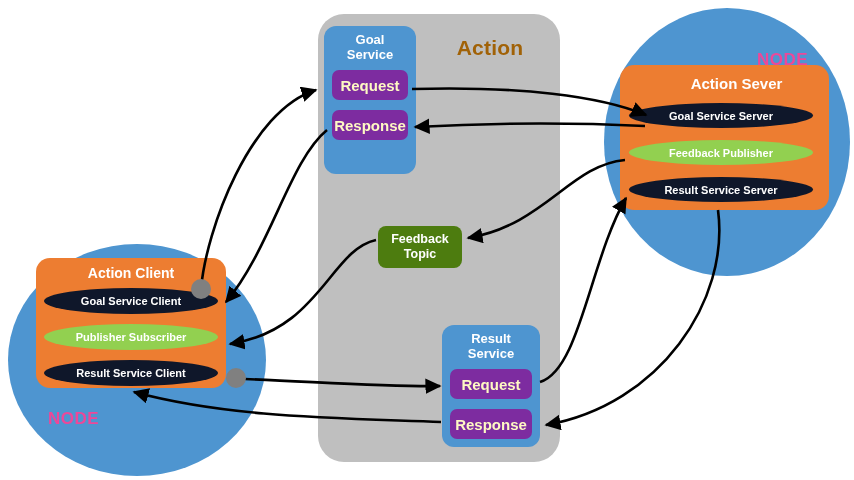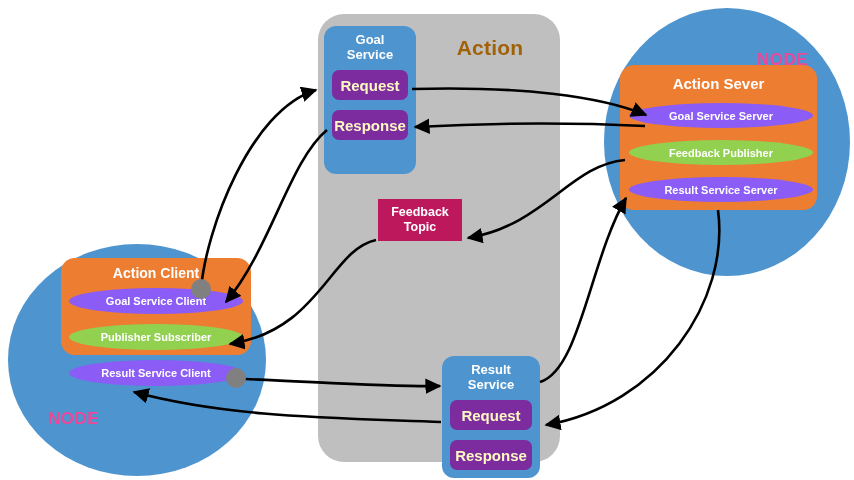"Action Sever" #server-box { padding-left: none -> 12px }
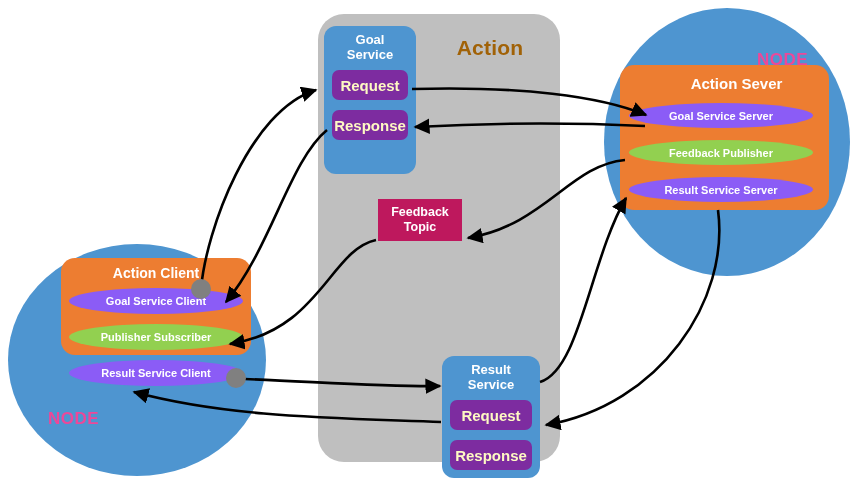"Goal Service Server" .pill.yellow { background: #8b5cf6 -> #0f172a }
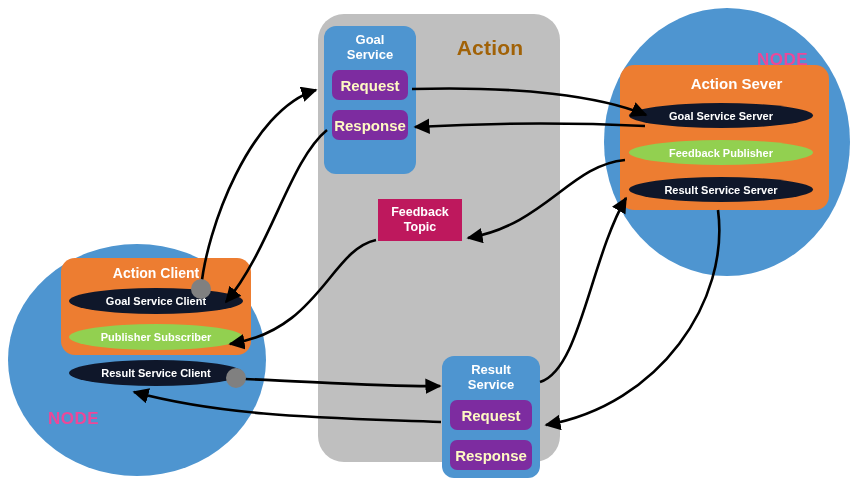"Feedback" #feedback-topic { background: #be185d -> #4d7c0f; border-radius: 0 -> 8px; top: 199px -> 226px }
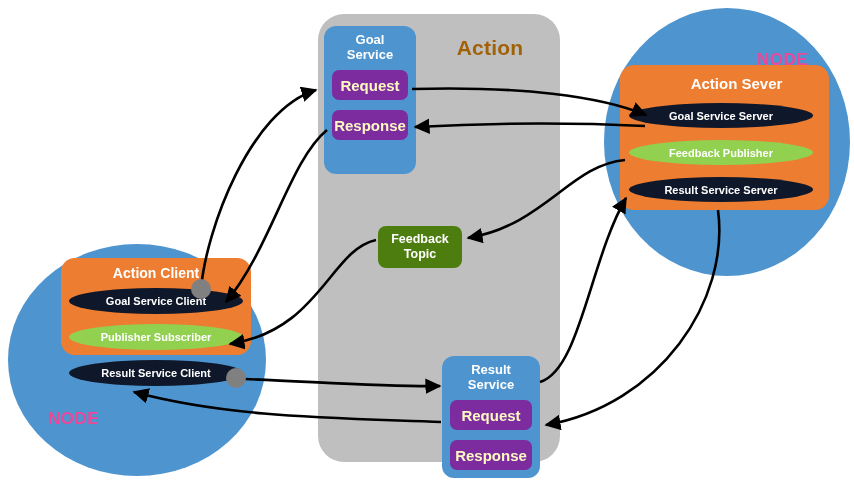"Action Client" #client-box { height: 97px -> 130px; margin-left: 25px -> none }
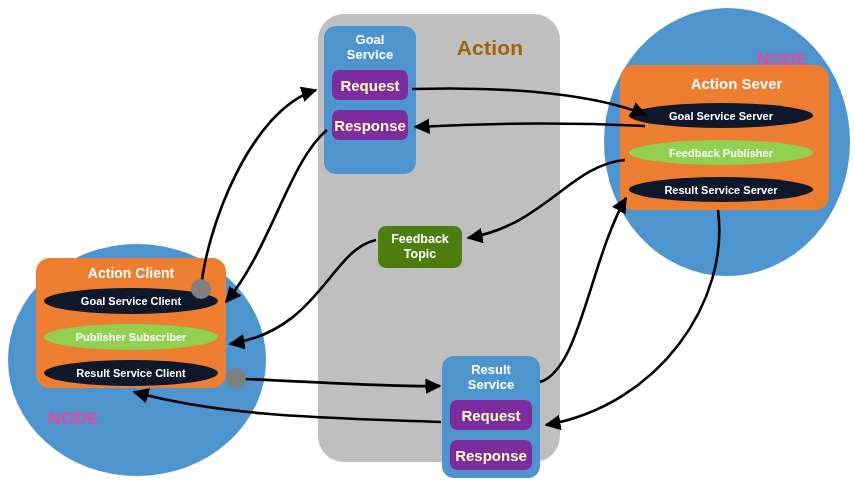"Result" #result-service { margin-top: 31px -> none }
